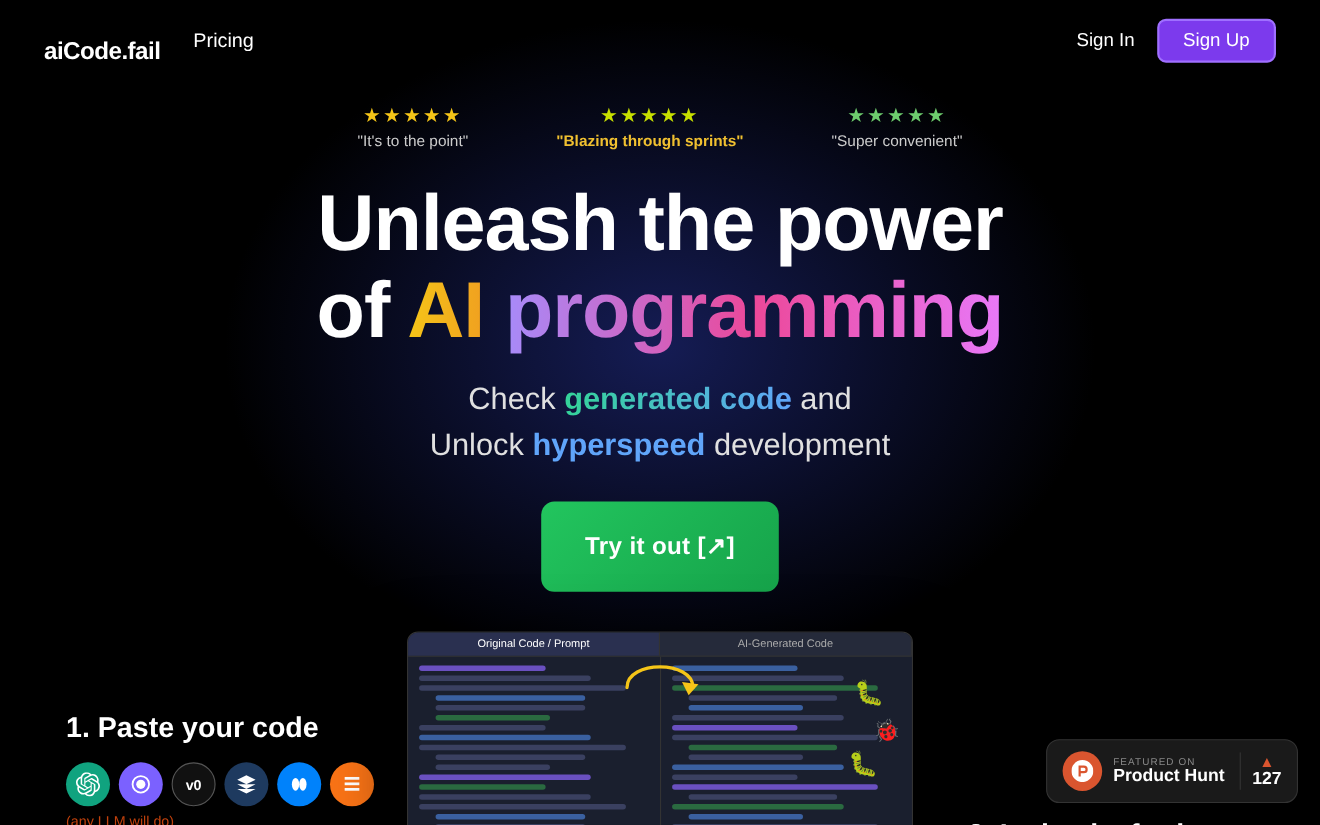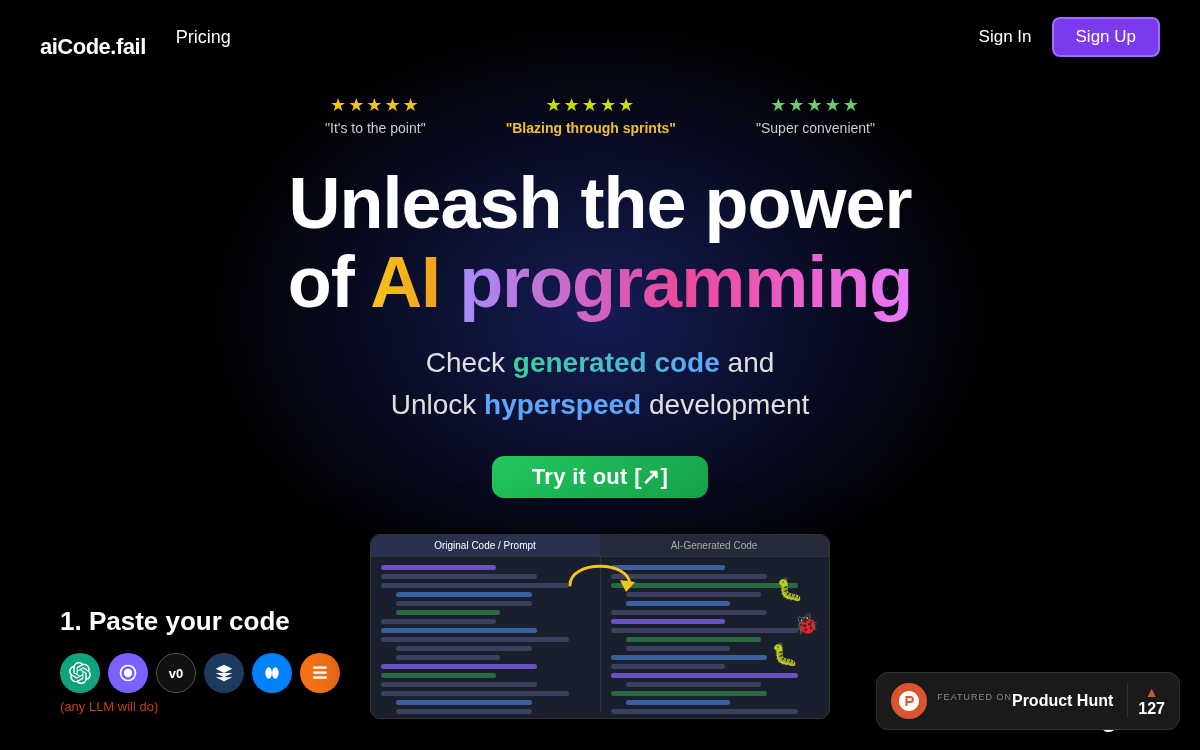"Try it out [↗]" .cta-btn { padding: 8px 40px -> 28px 40px }
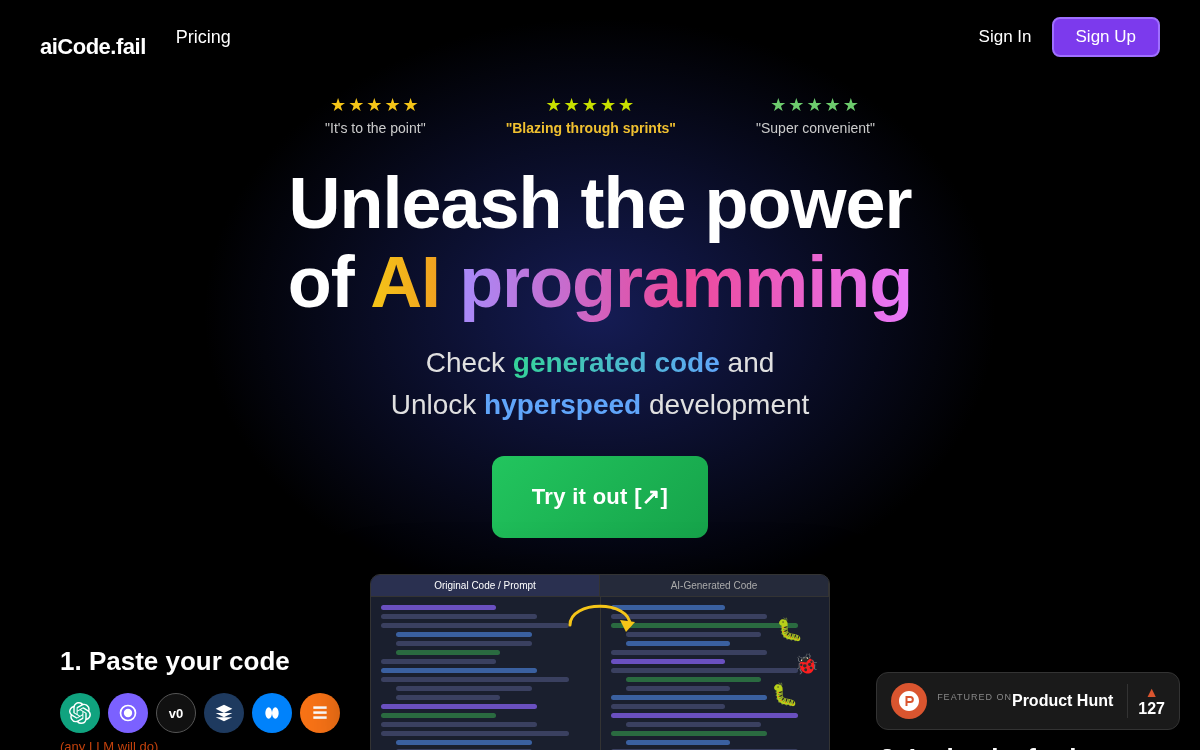"FEATURED ON" .ph-text-block { flex-direction: row -> column }
